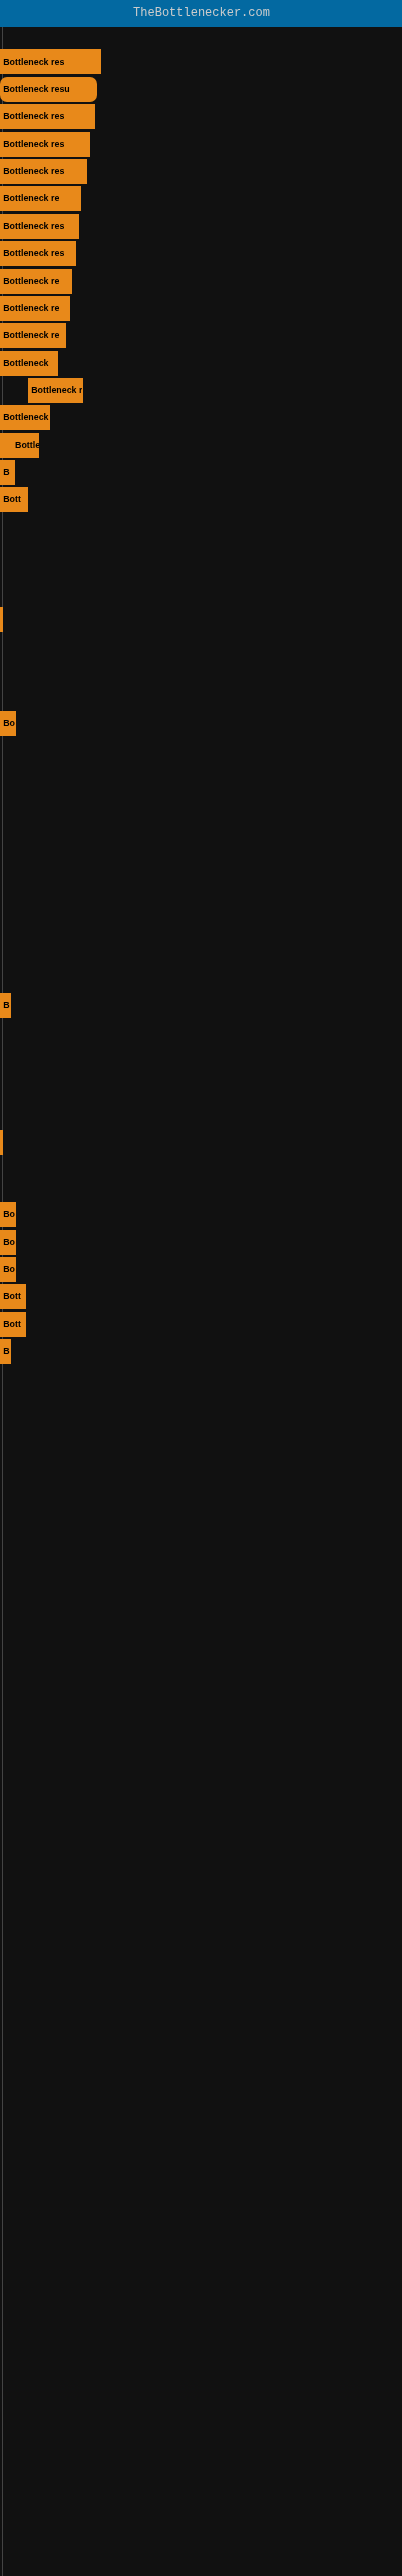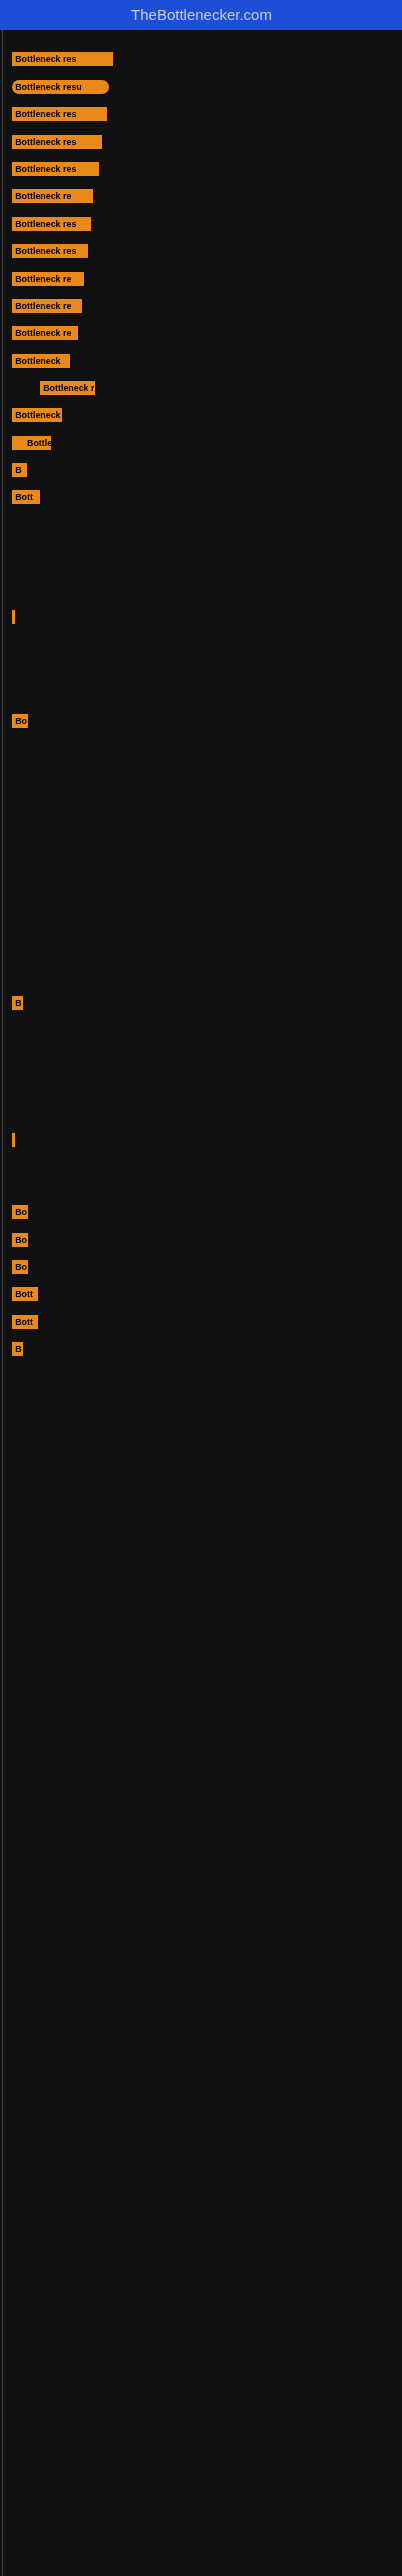"TheBottlenecker.com" .page-title { background-color: #1d4ed8 -> #0369a1; font-family: none -> Liberation Mono, monospace; font-size: 15px -> 12px }
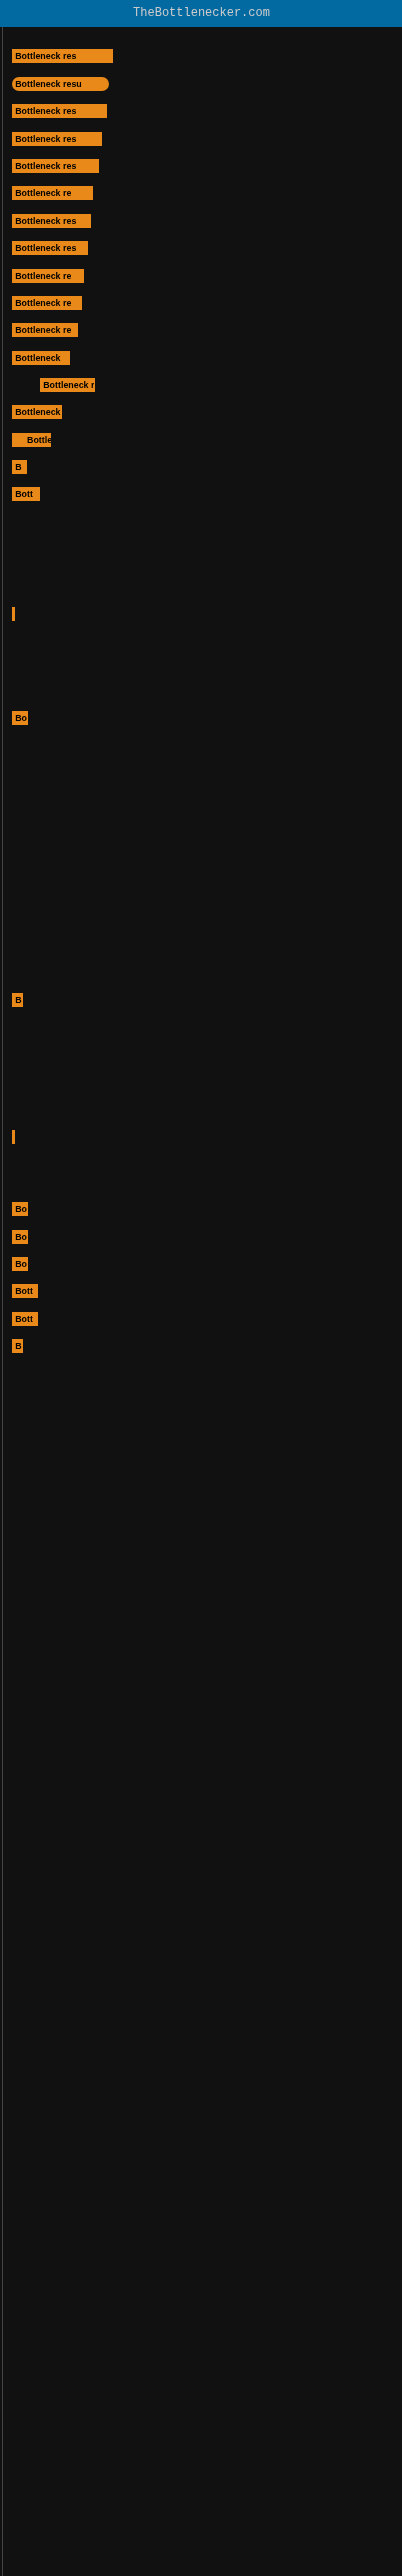"Bottleneck res" .bar-item { height: 14px -> 25px; left: 12px -> 0 }
